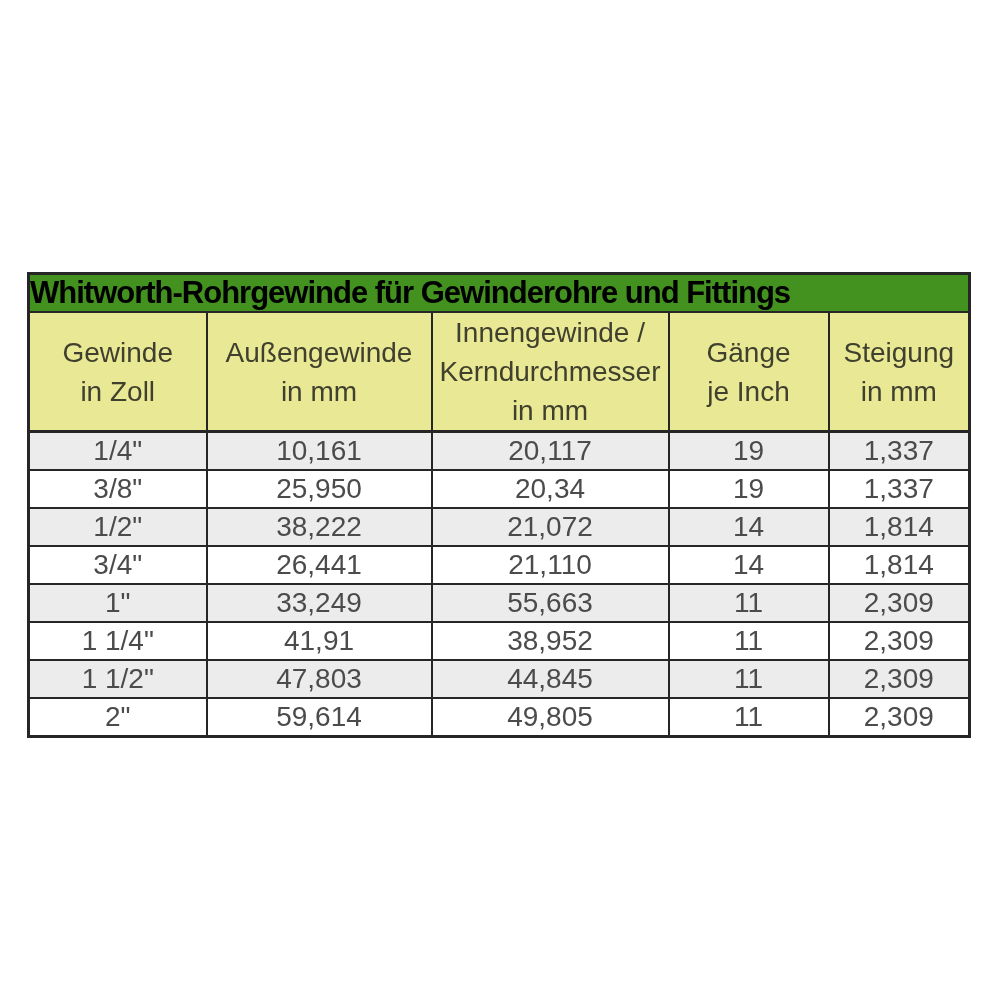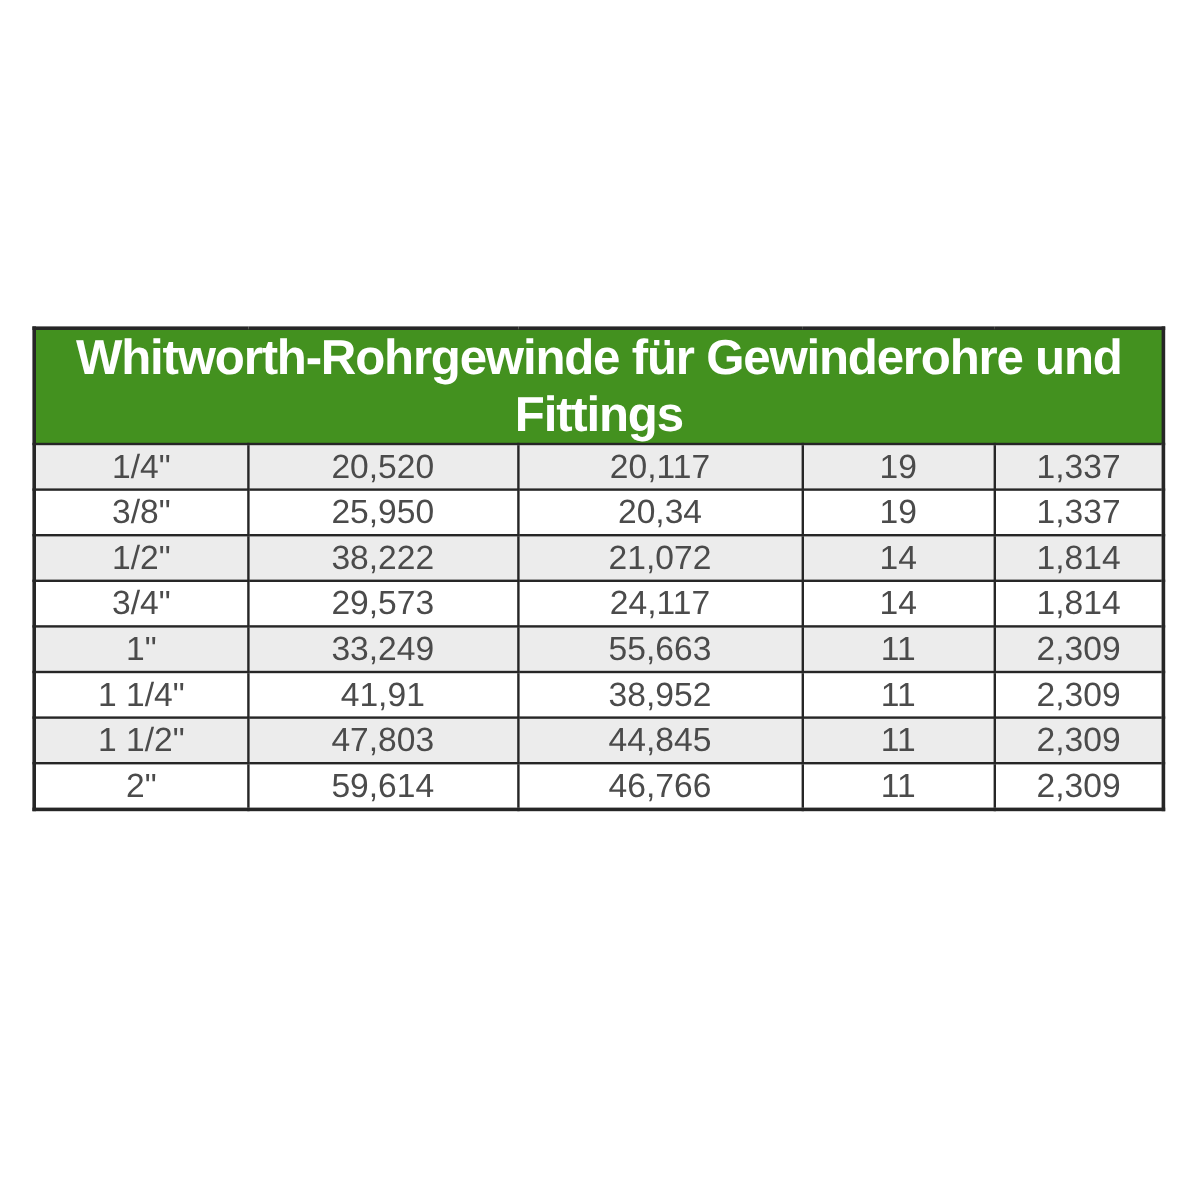"Whitworth-Rohrgewinde für Gewinderohre" .title-cell { color: #ffffff -> #000000; font-size: 41px -> 31px; text-align: center -> left }
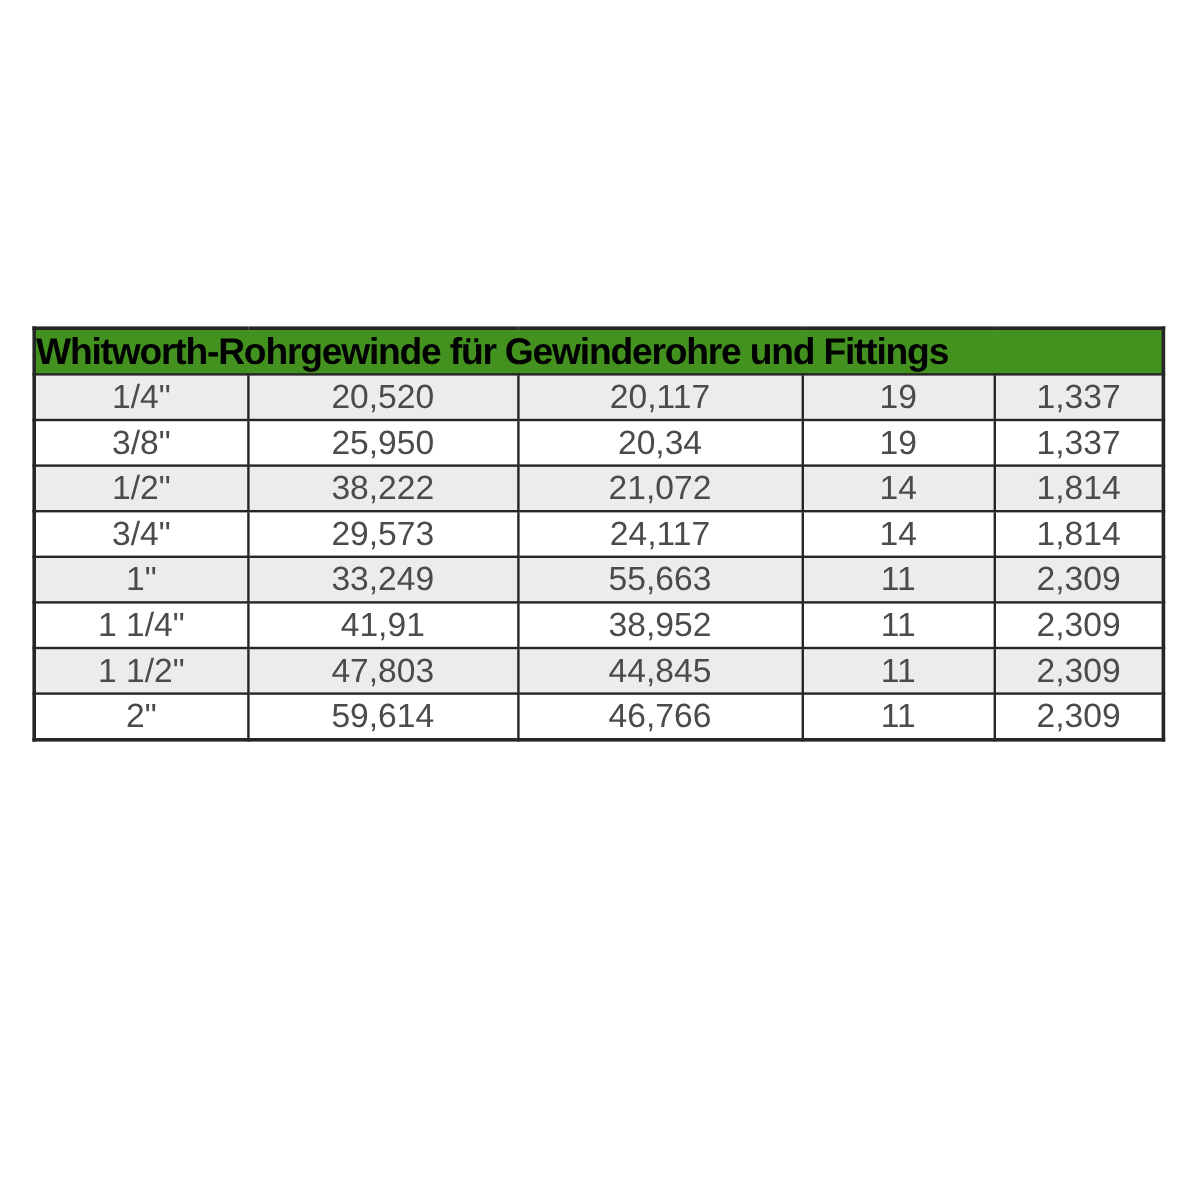"Gewinde" tr.col-header-row { html: none -> <tr> <th>Gewinde in Zoll</th> <th>Außengewinde in mm</th> <th>Innengewinde / Kerndurchmesser in mm</th> <th>Gänge je Inch</th> <th>Steigung in mm</th> </tr> }
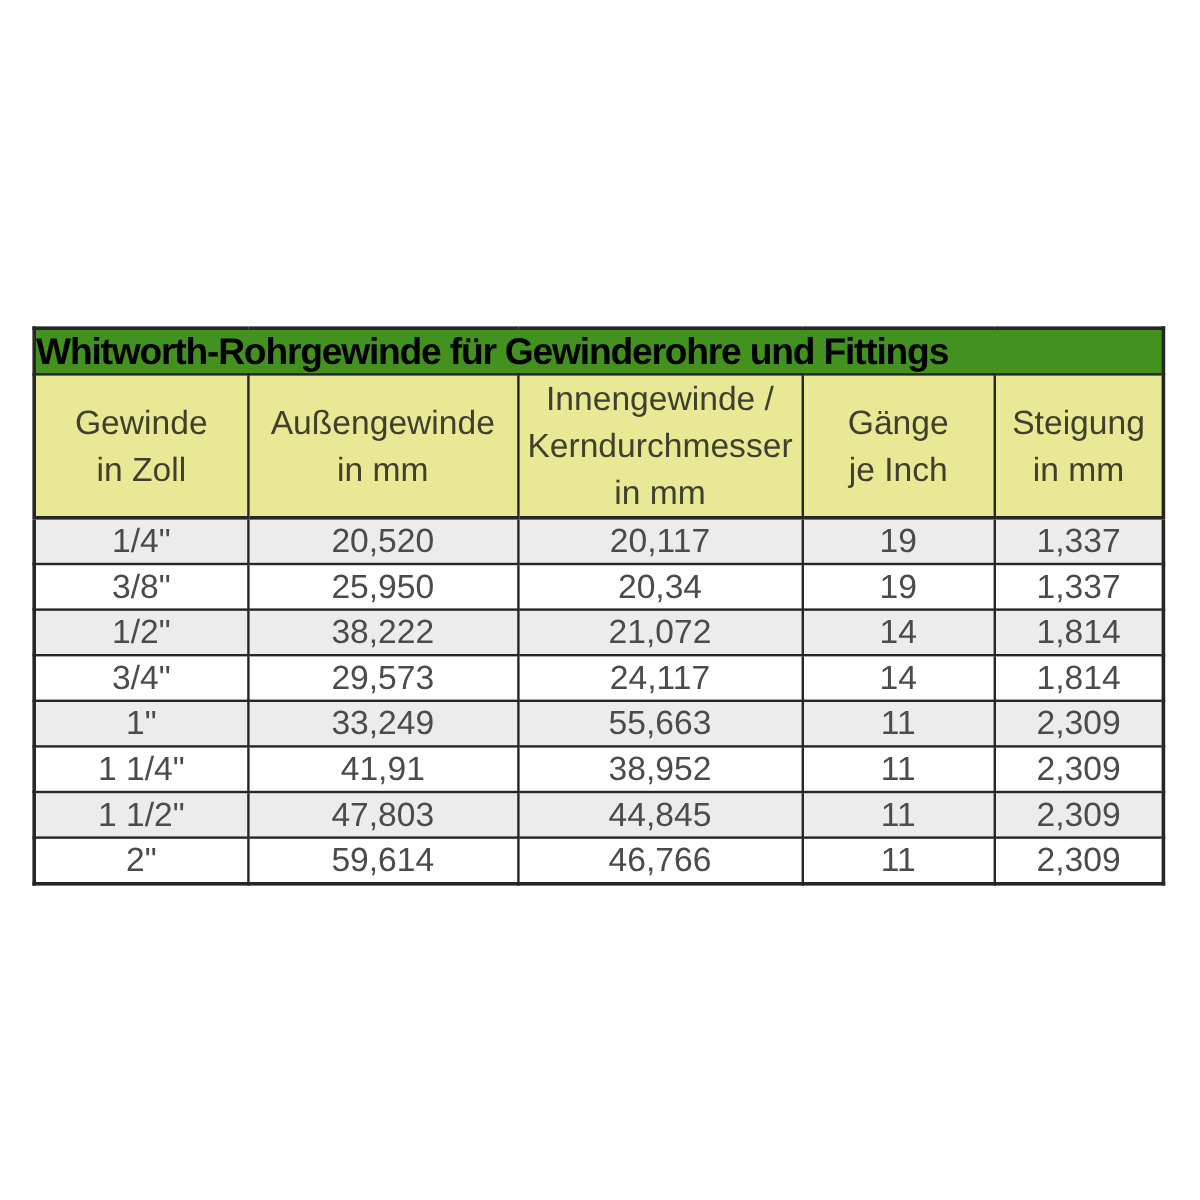"20,520" td { text: 20,520 -> 10,161 }
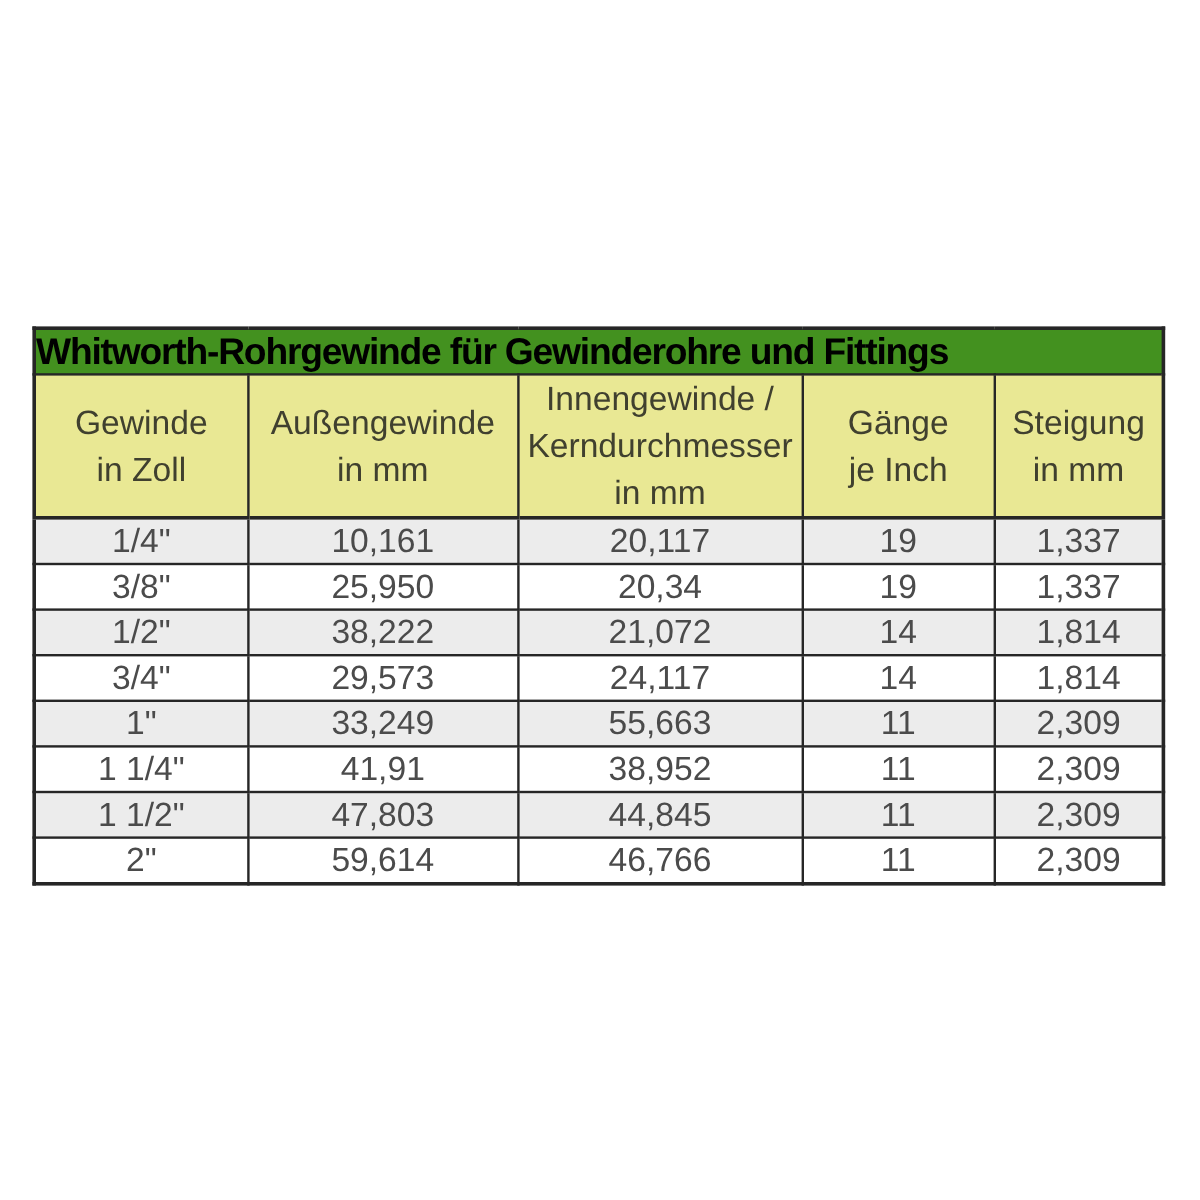"29,573" td { text: 29,573 -> 26,441 }
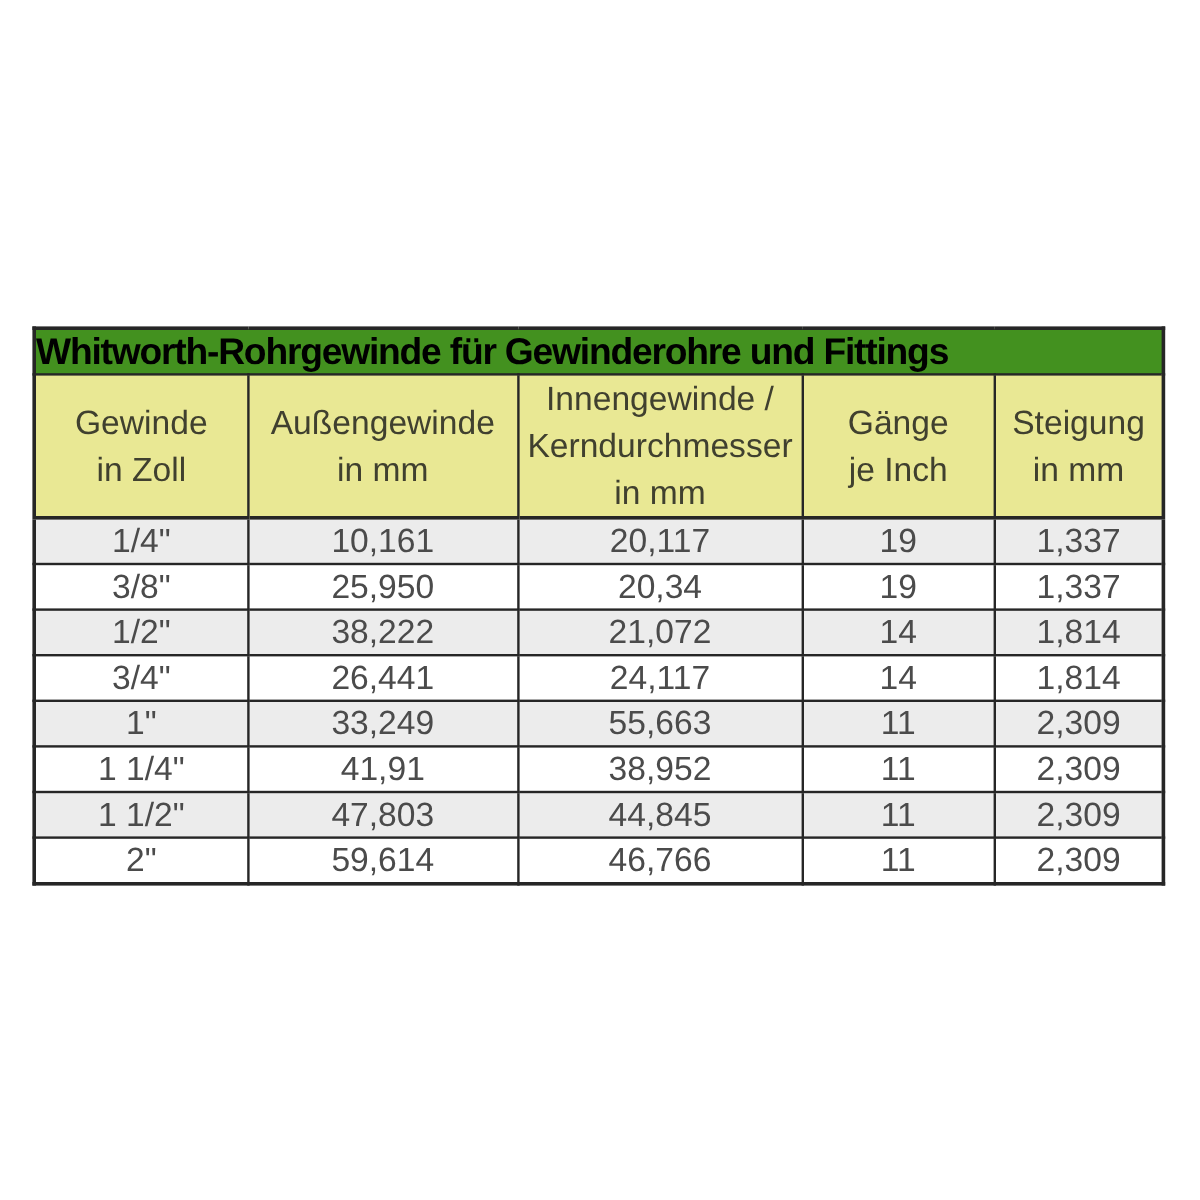"24,117" td { text: 24,117 -> 21,110 }
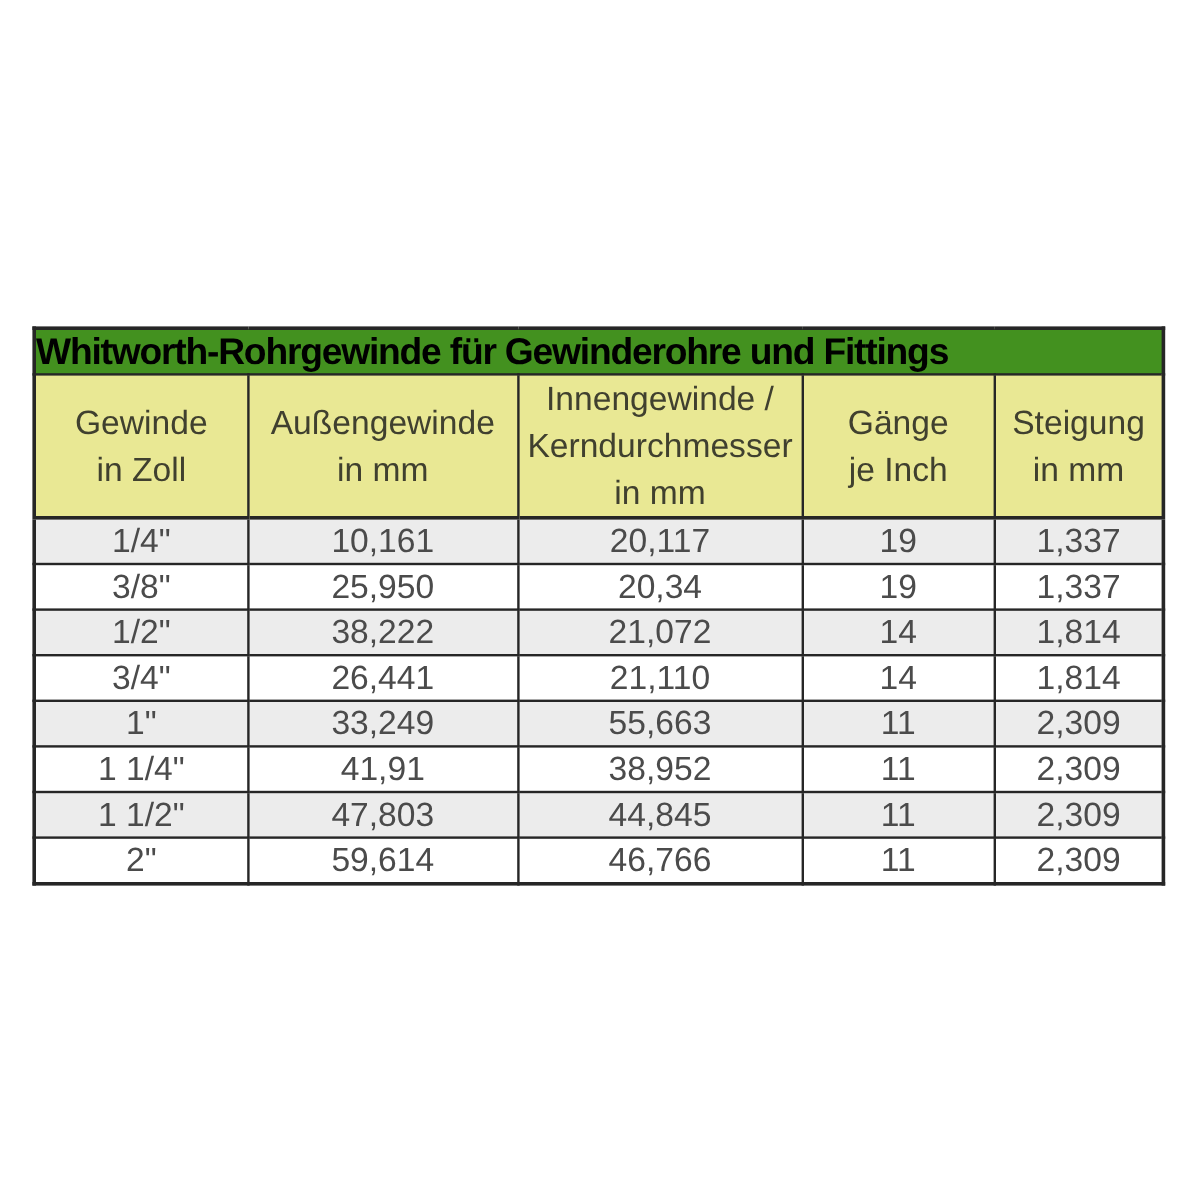"46,766" td { text: 46,766 -> 49,805 }
